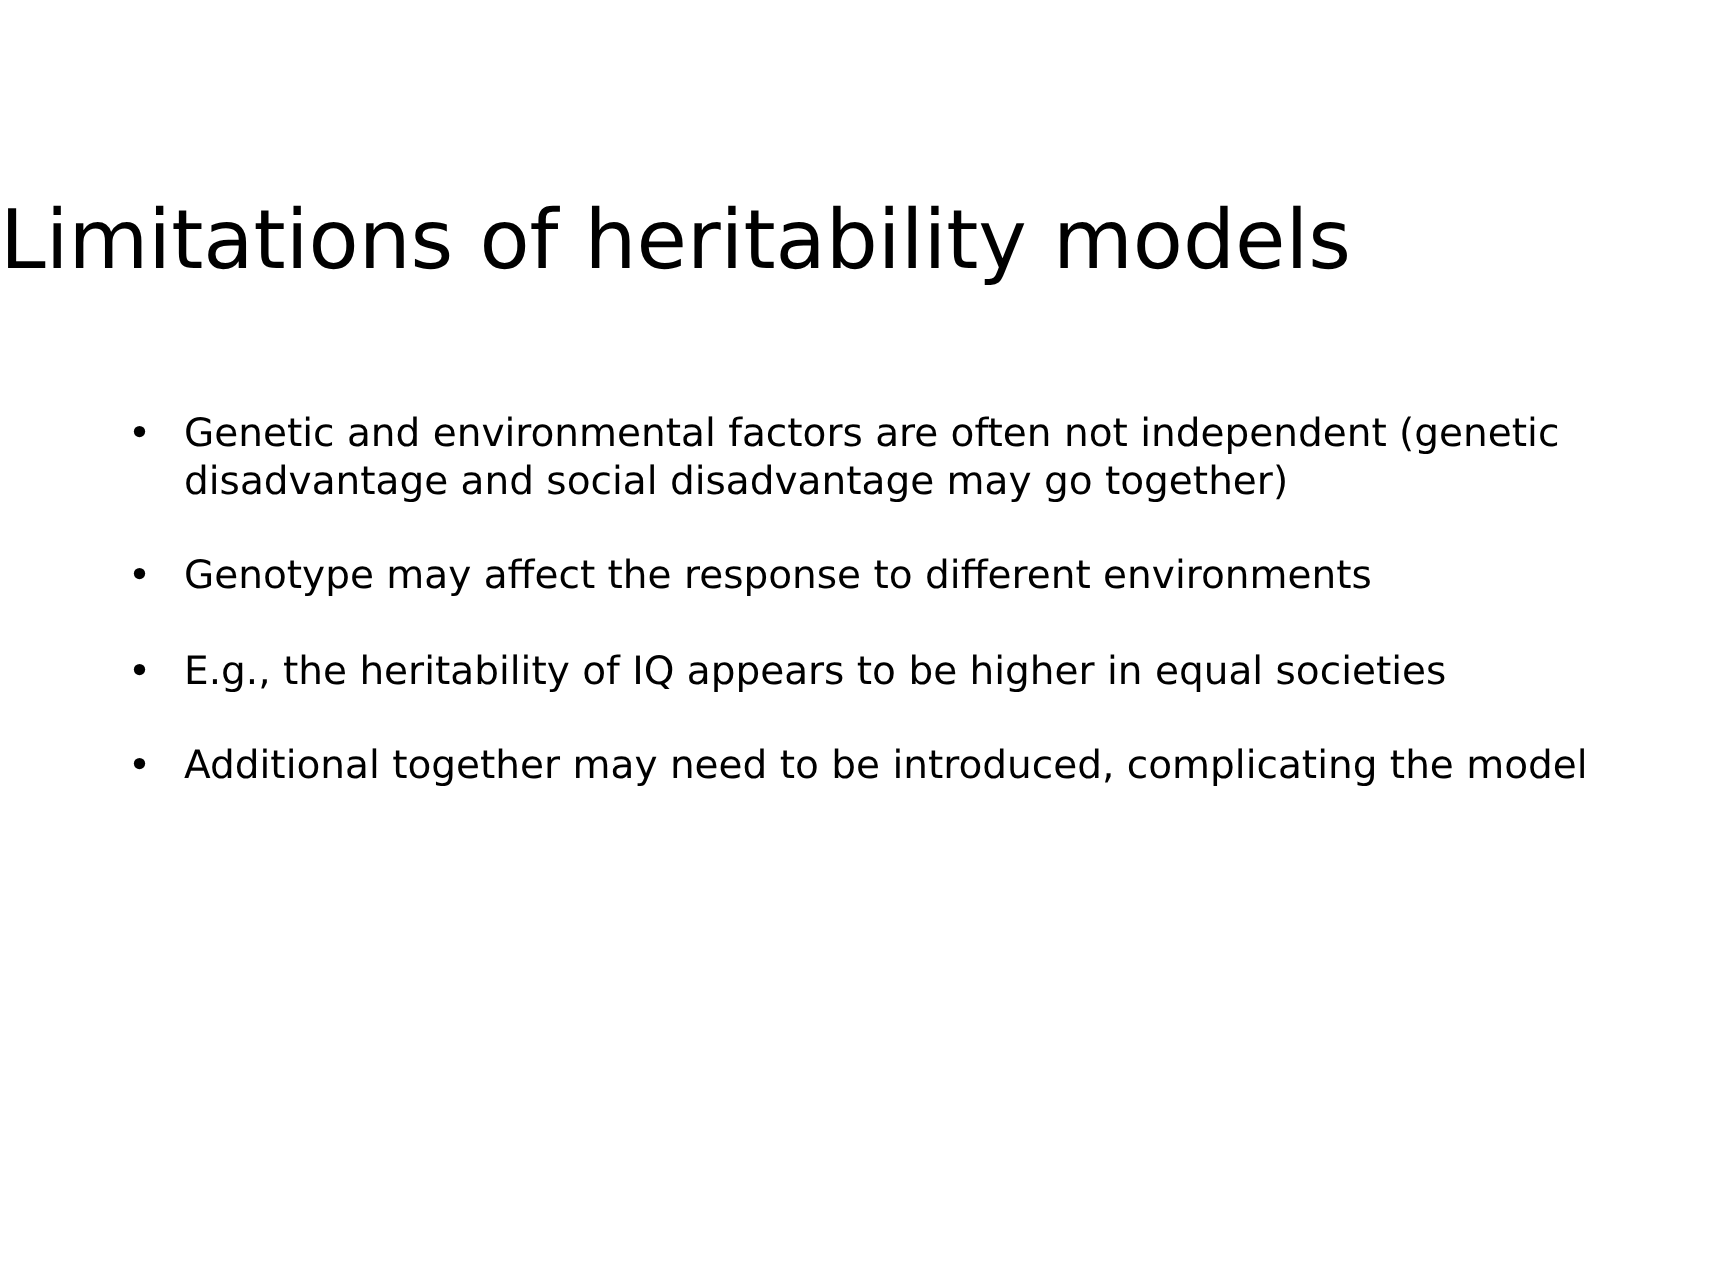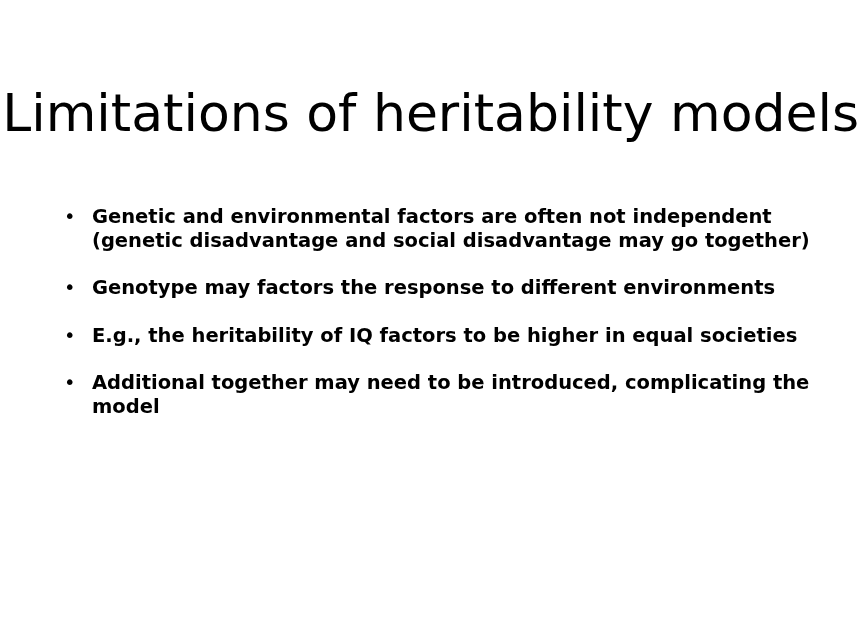"Limitations of heritability models" .slide-title { font-size: 52px -> 41px; text-align: right -> left; top: 84px -> 97px }
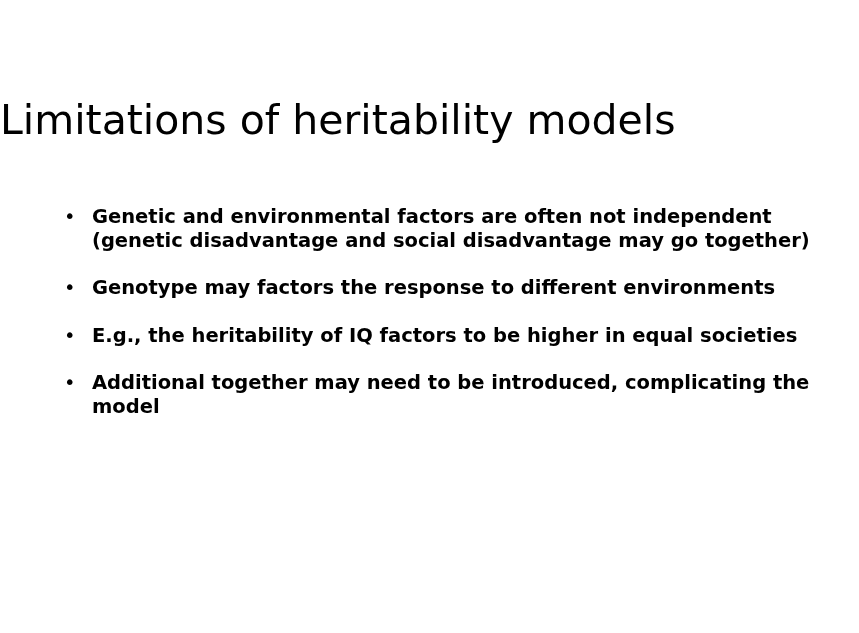"Genetic and environmental factors are" .bullet-text { font-weight: bold -> none }
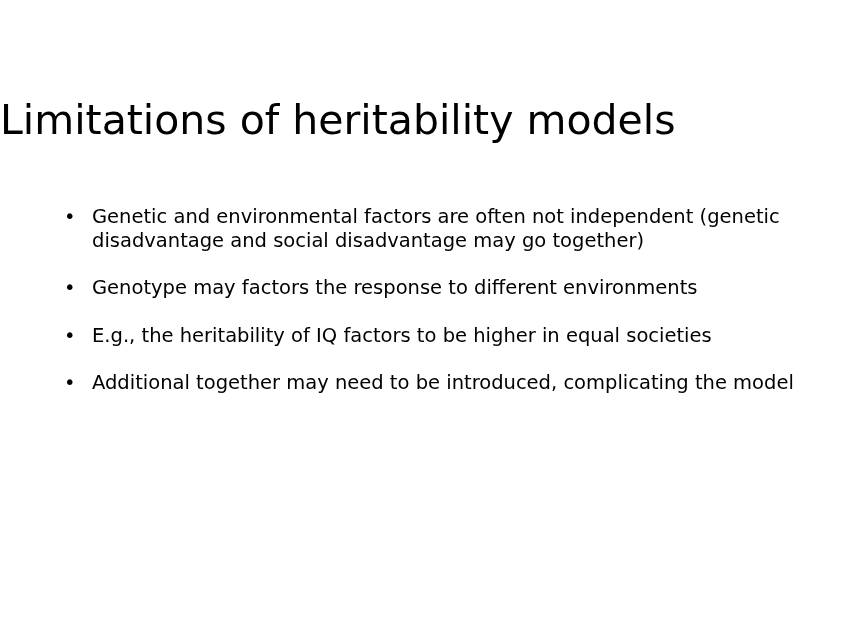"Genotype may factors the response" span.bullet-text { text: factors -> affect }
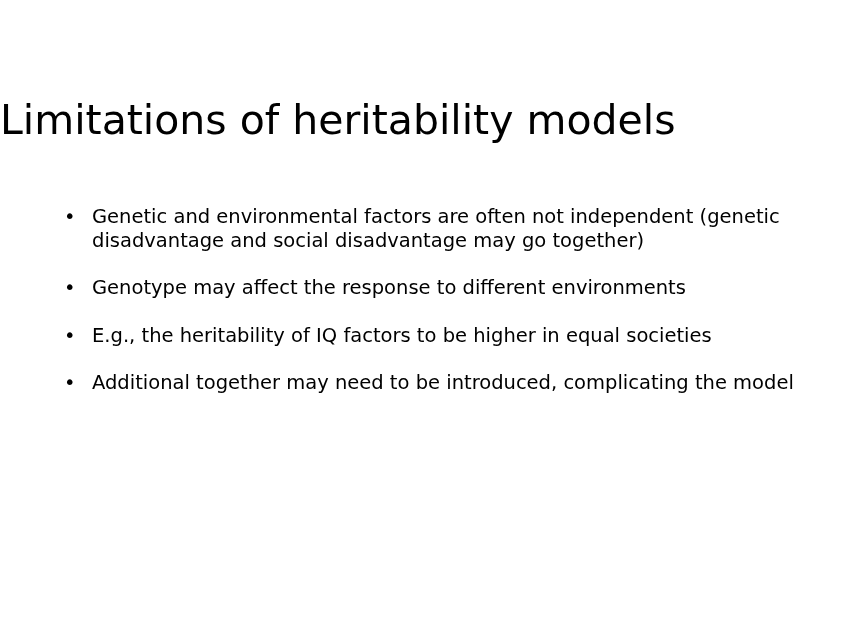"E.g., the heritability of IQ" span.bullet-text { text: factors -> appears }
